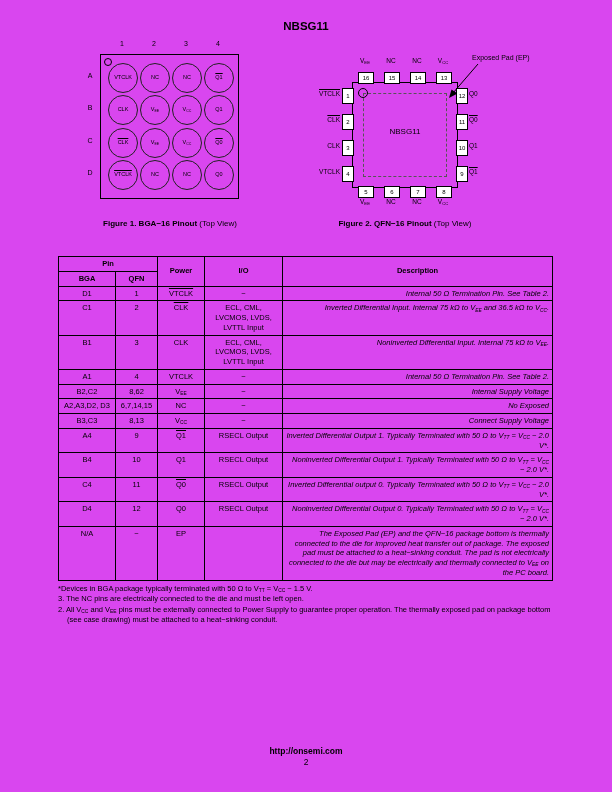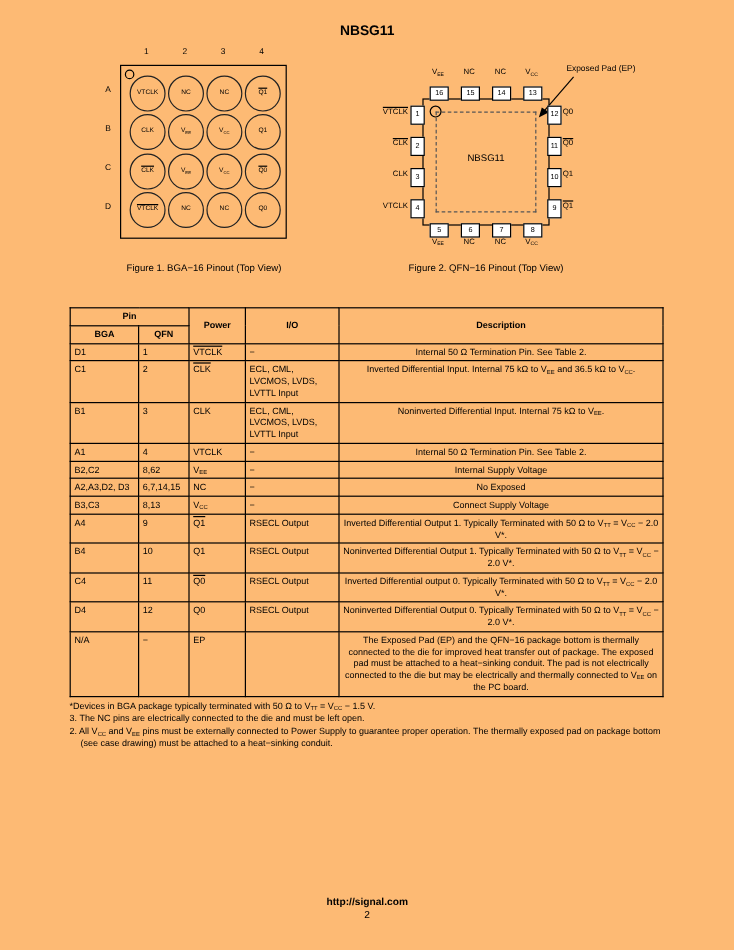"NBSG11" .page { background: #fdba74 -> #d946ef }
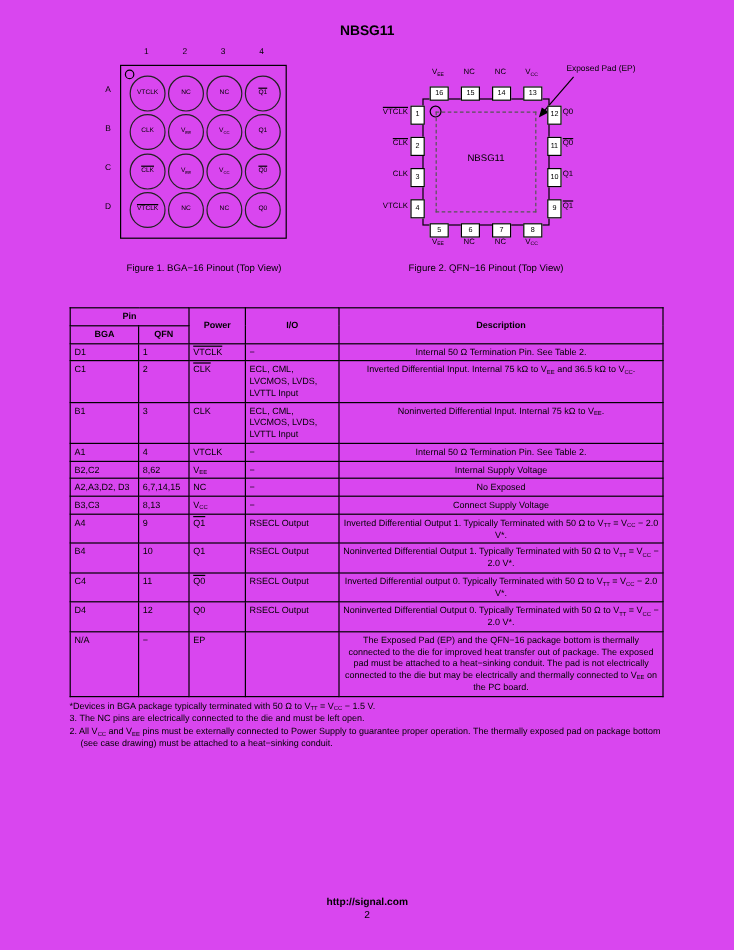"Figure 1. BGA−16 Pinout" .b { font-weight: normal -> bold }
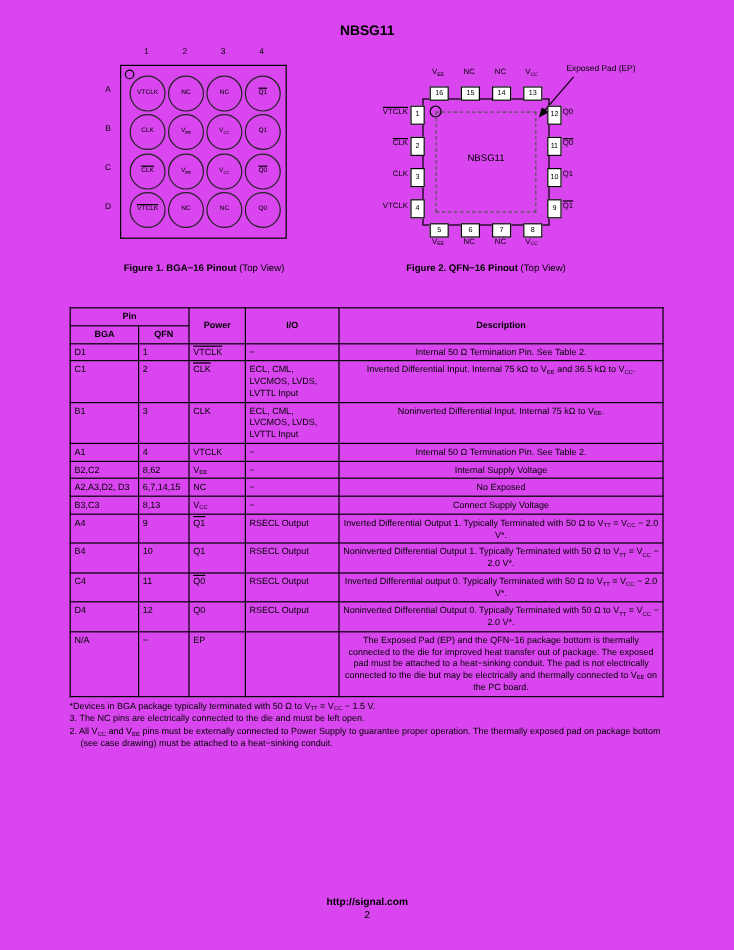"D1" .pin-table td.c { text-align: none -> center }
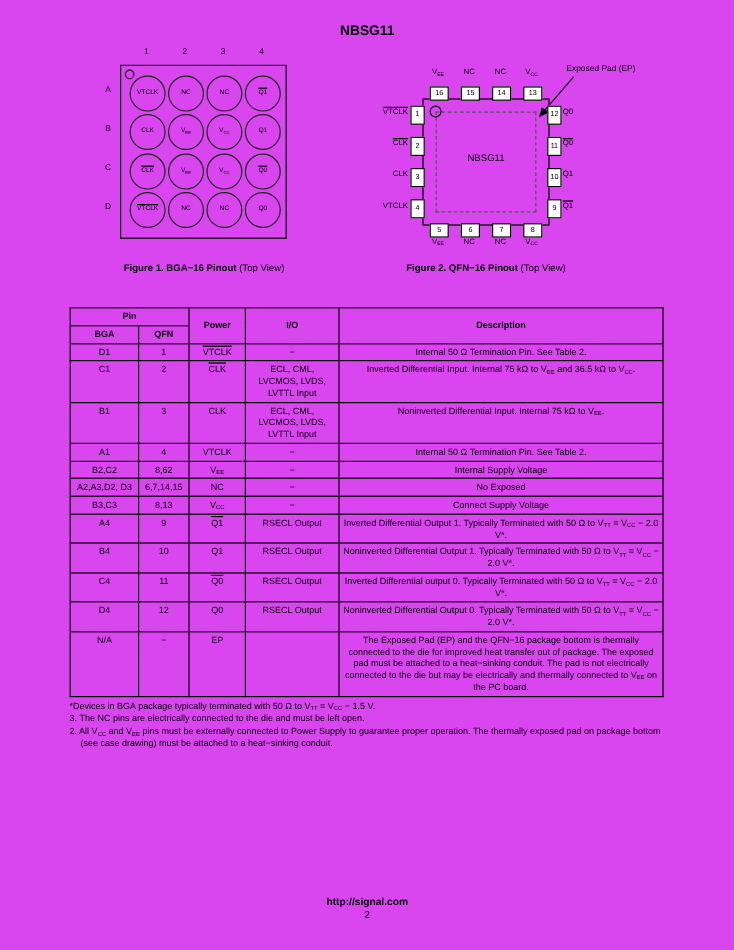"Internal 50 Ω Termination Pin." .pin-table td.l { font-style: none -> italic; text-align: center -> right }
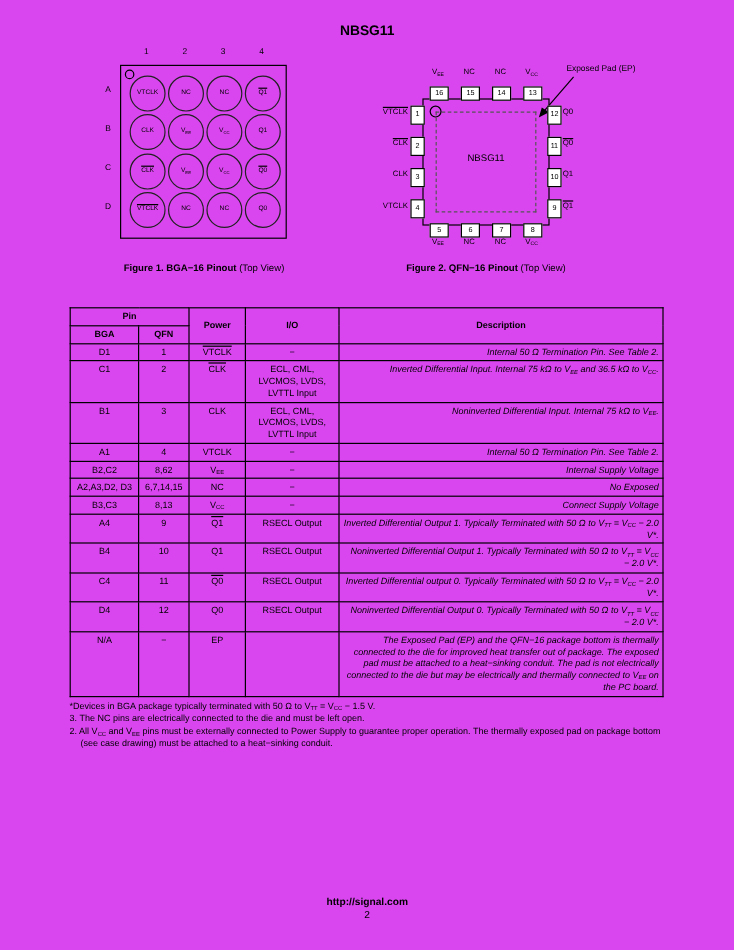"http://signal.com" div.footer-url { text: http://signal.com -> http://onsemi.com }
